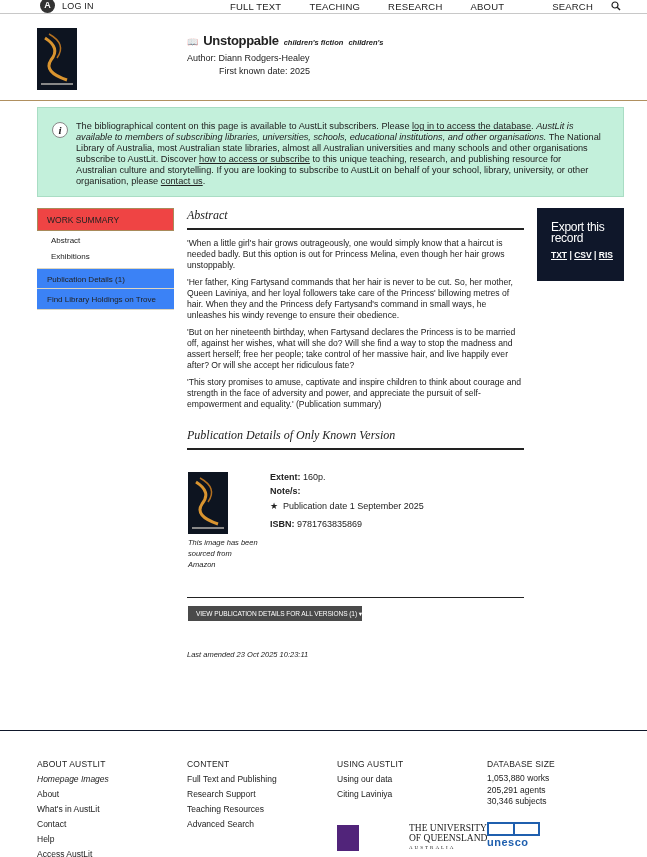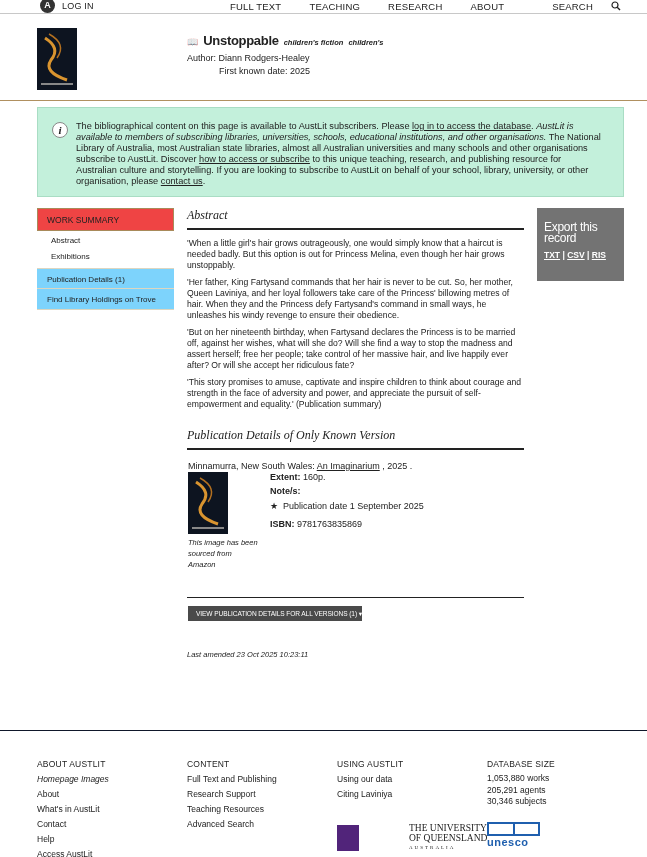"Export this" .export { background: #737373 -> #0f172a; padding: 14px 0 0 7px -> 14px 0 0 14px }
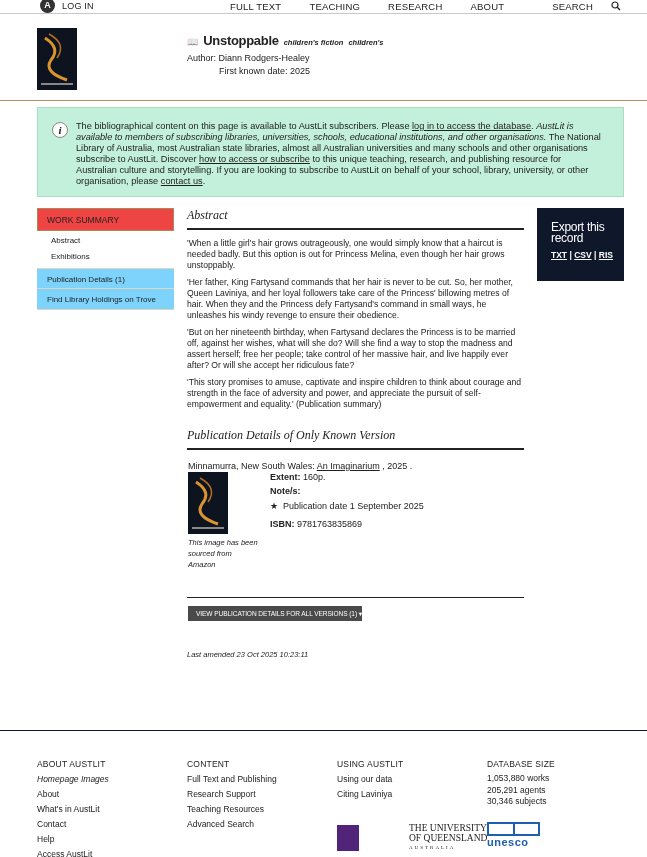"Publication Details (1)" .sb-item { background: #7dd3fc -> #3b82f6 }
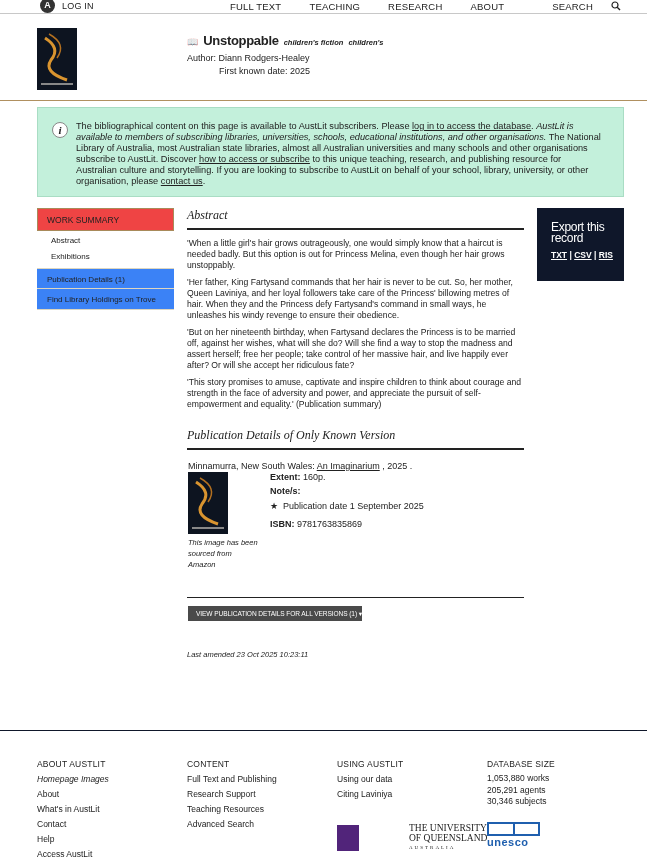"Minnamurra, New South Wales: An" div.loc { html: <div> <span>Minnamurra, New South Wales: </span><u>An Imaginarium</u><span> , 2025 .</span> </div> -> none }
